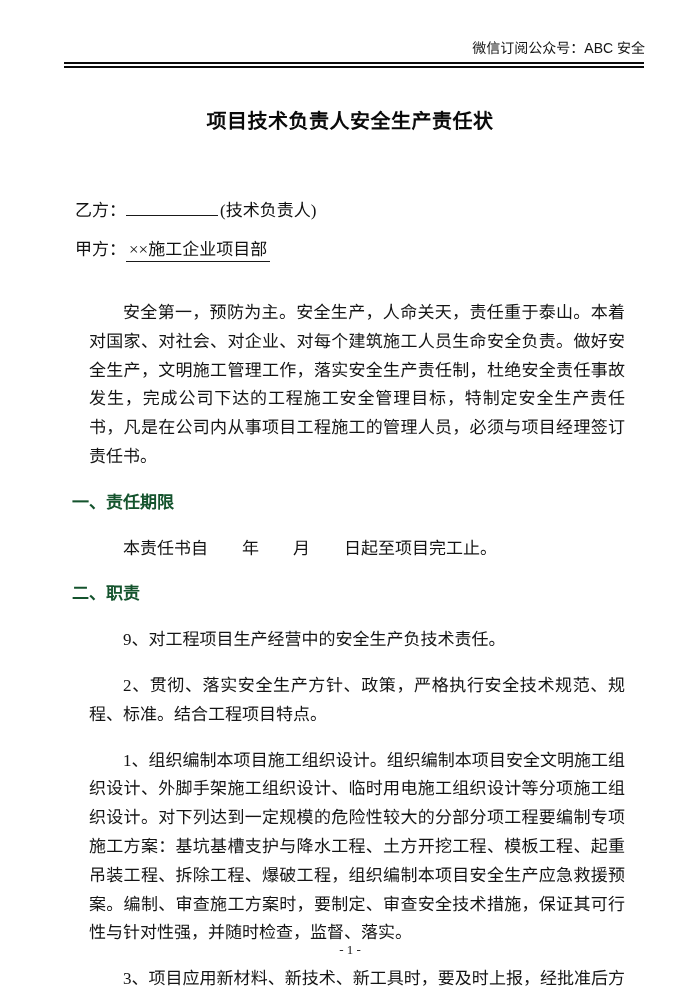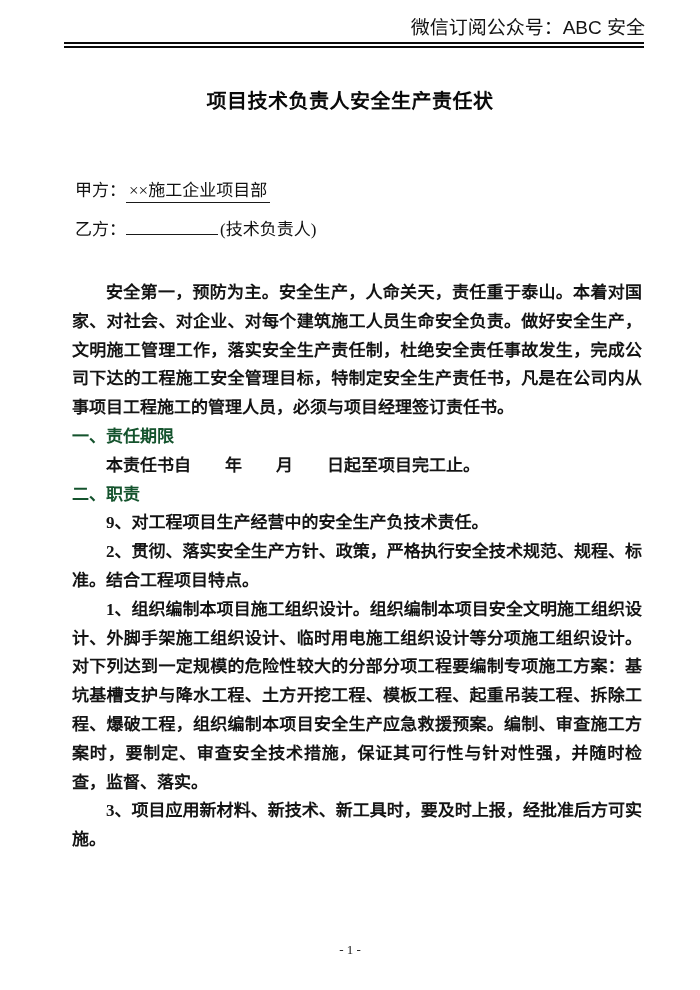"微信订阅公众号：ABC 安全" .header-note { font-size: 19px -> 14px; padding: 20px 55px 6px 0 -> 40px 55px 6px 0 }
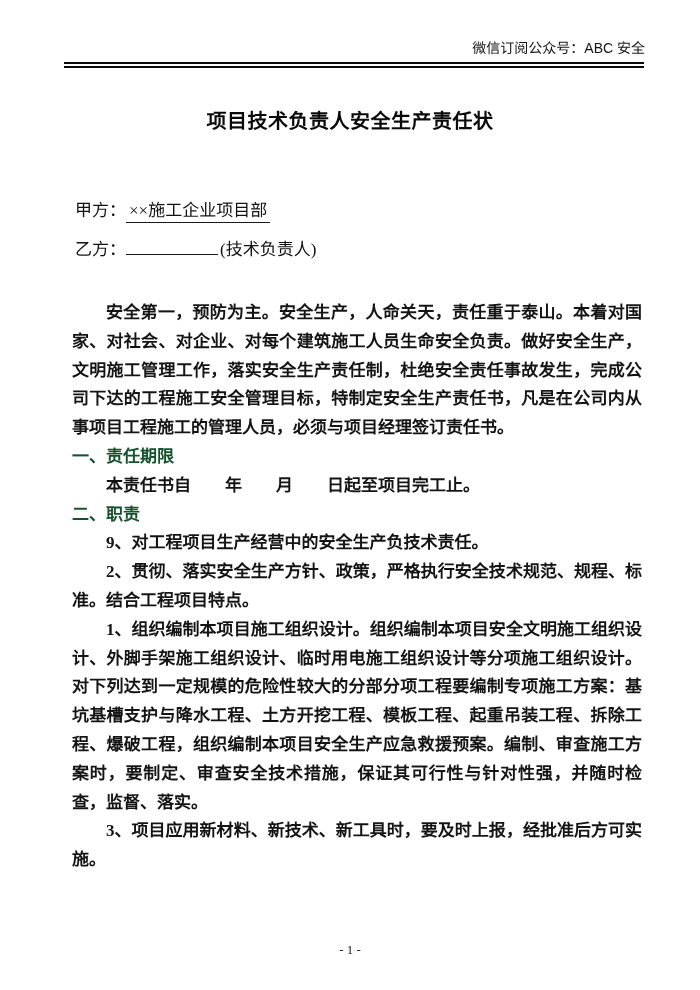"甲方： ××施工企业项目部" div.party-row { order: before "乙方： (技术负责人)" -> after "乙方： (技术负责人)" }
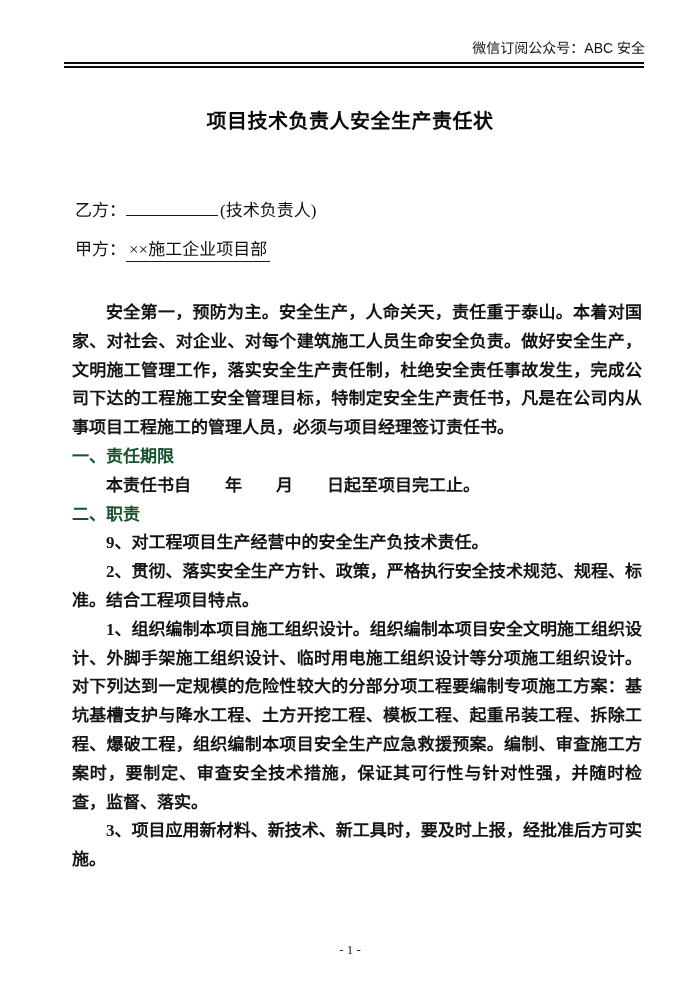"安全第一，预防为主。安全生产，人命关天，责任重于泰山。本着对国家、对社会、对企业" .content p { font-weight: bold -> none; margin: 0 -> 17px }
